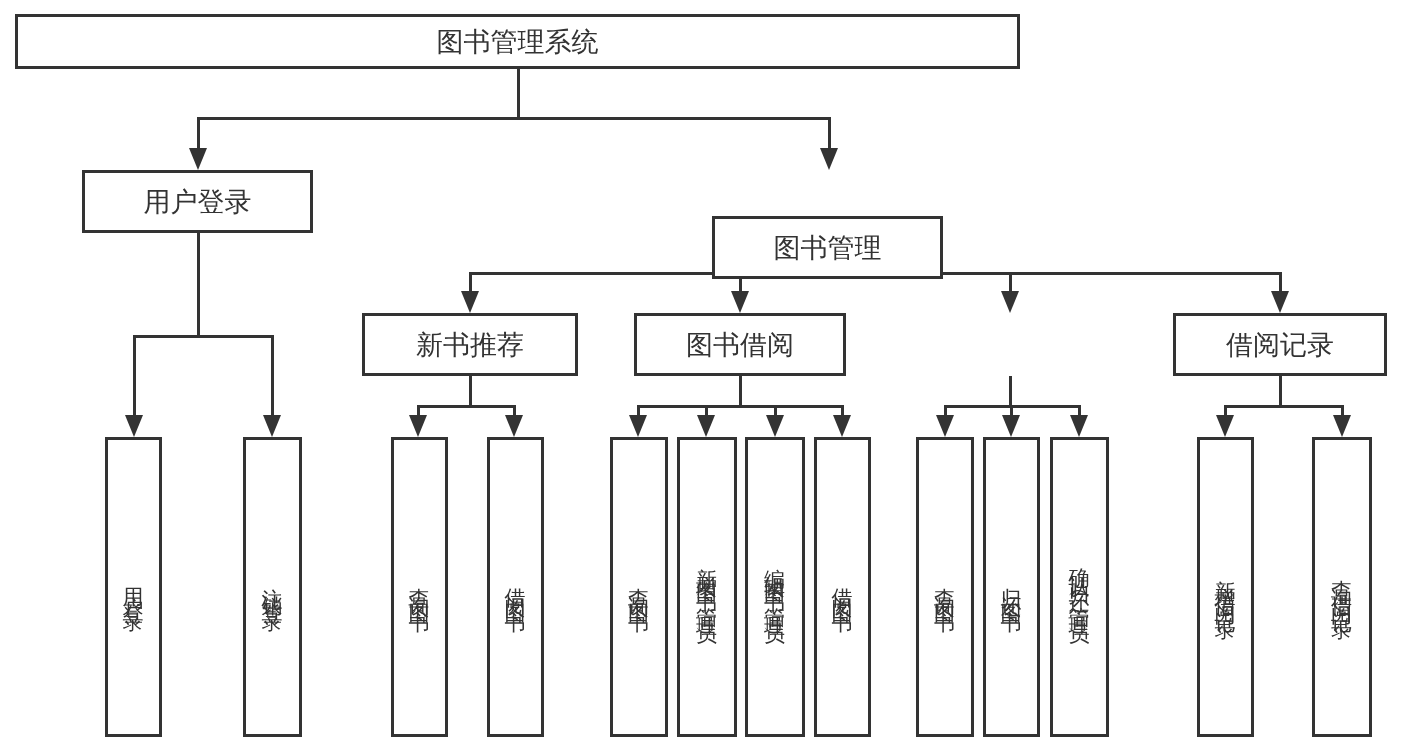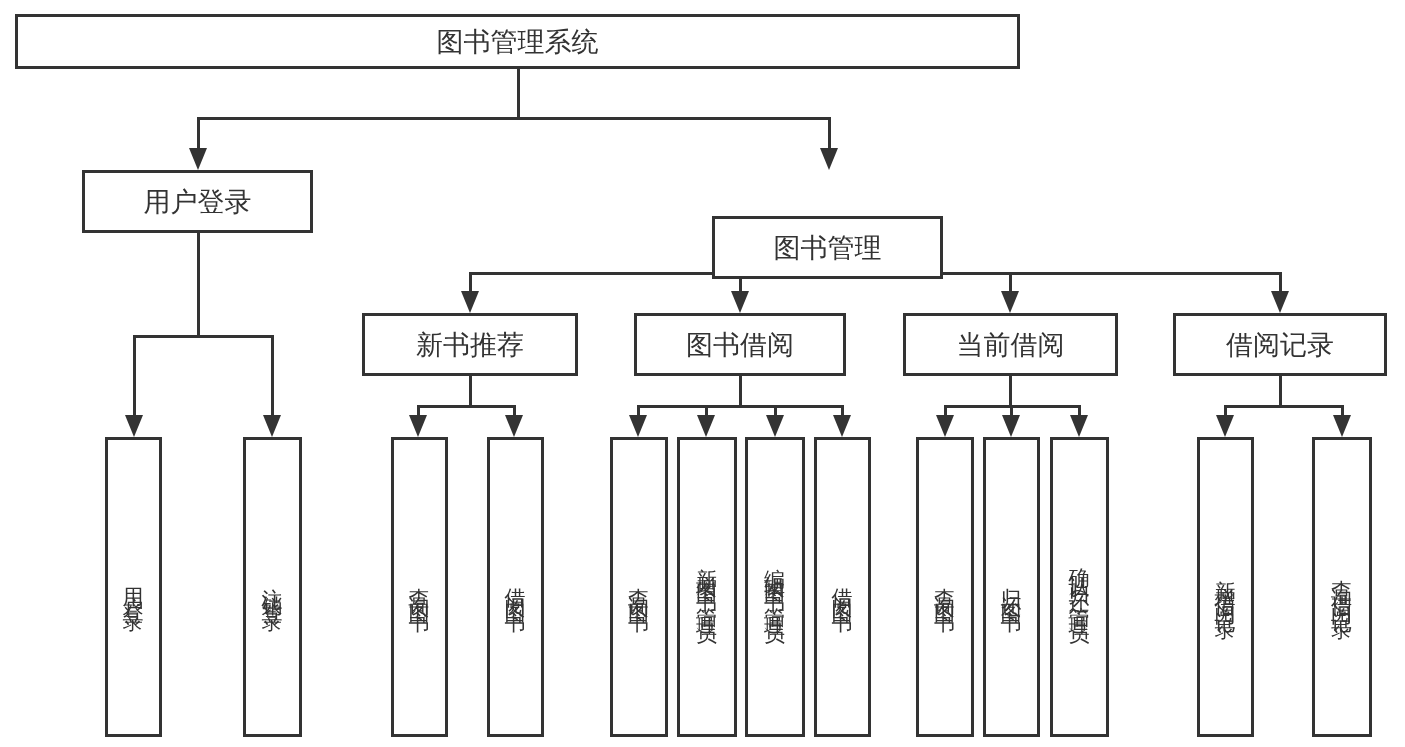"当前借阅" div.hbox { html: <div> <span>当前借阅</span> </div> -> none }
